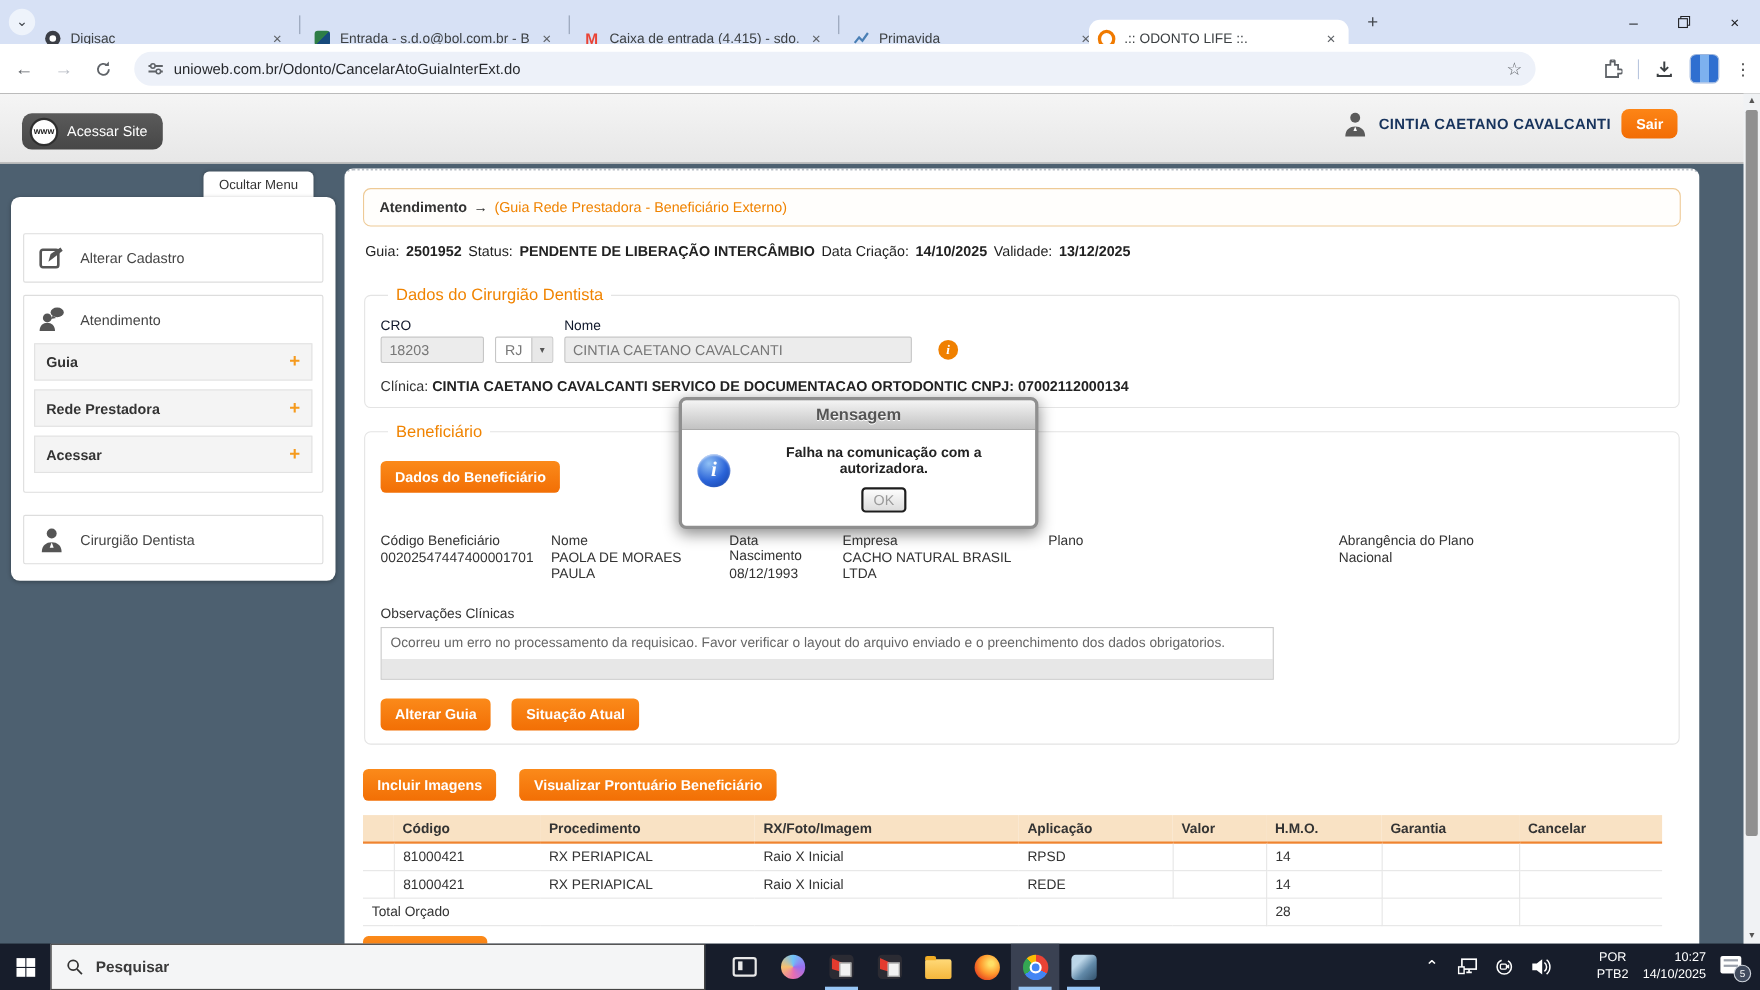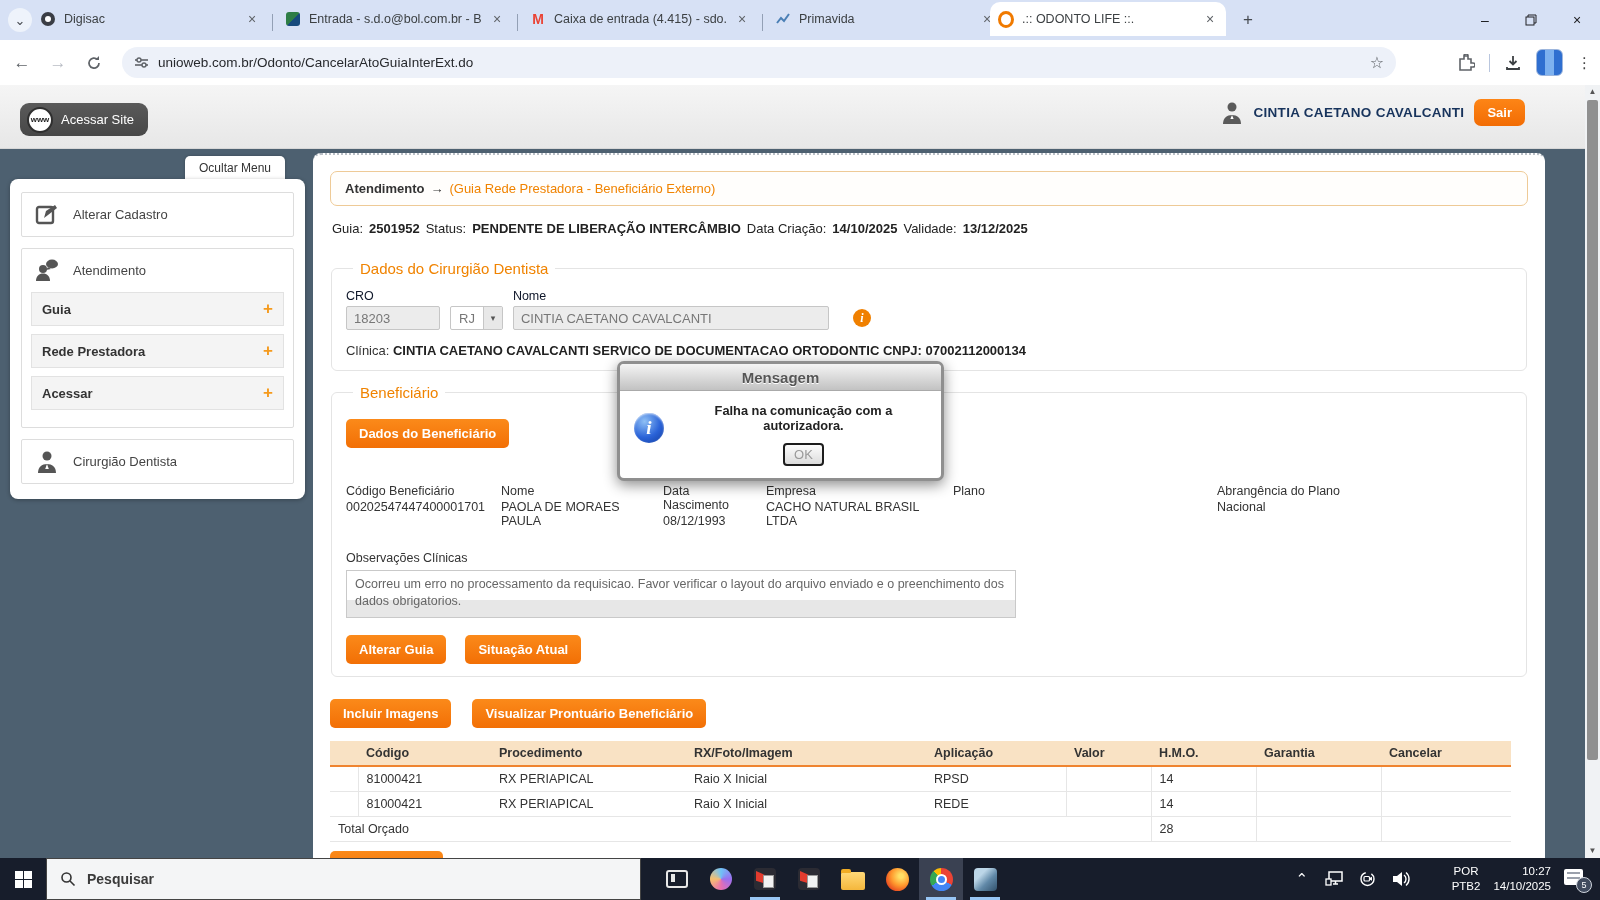"Digisac" .tab { top: 2px -> 18px }
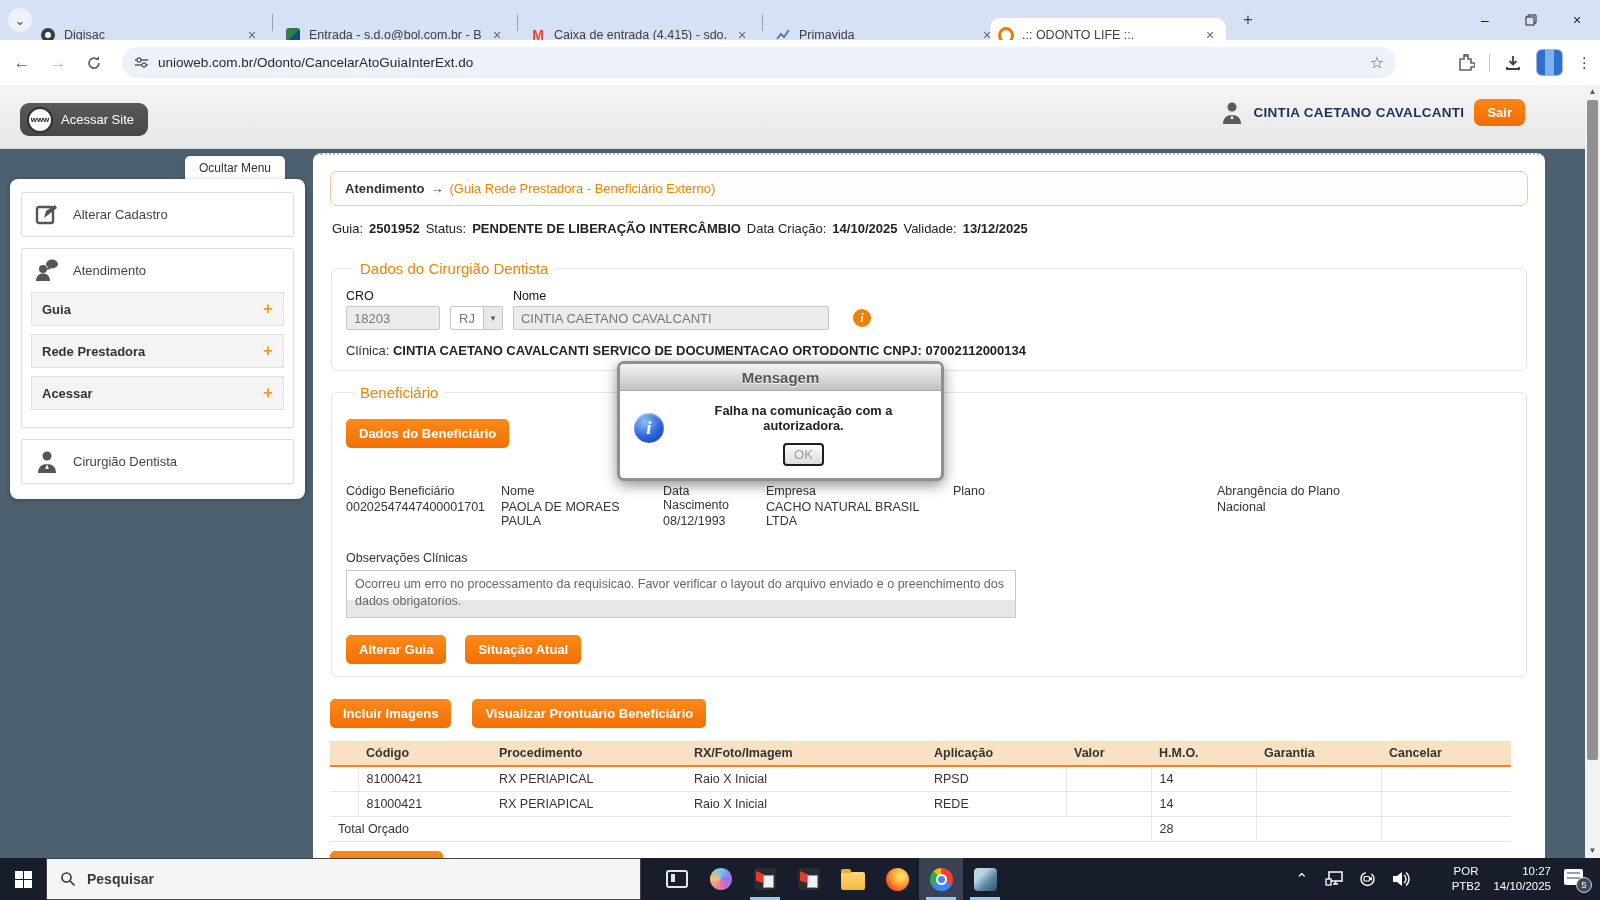"Alterar Cadastro" .side-box { margin-top: none -> 20px }
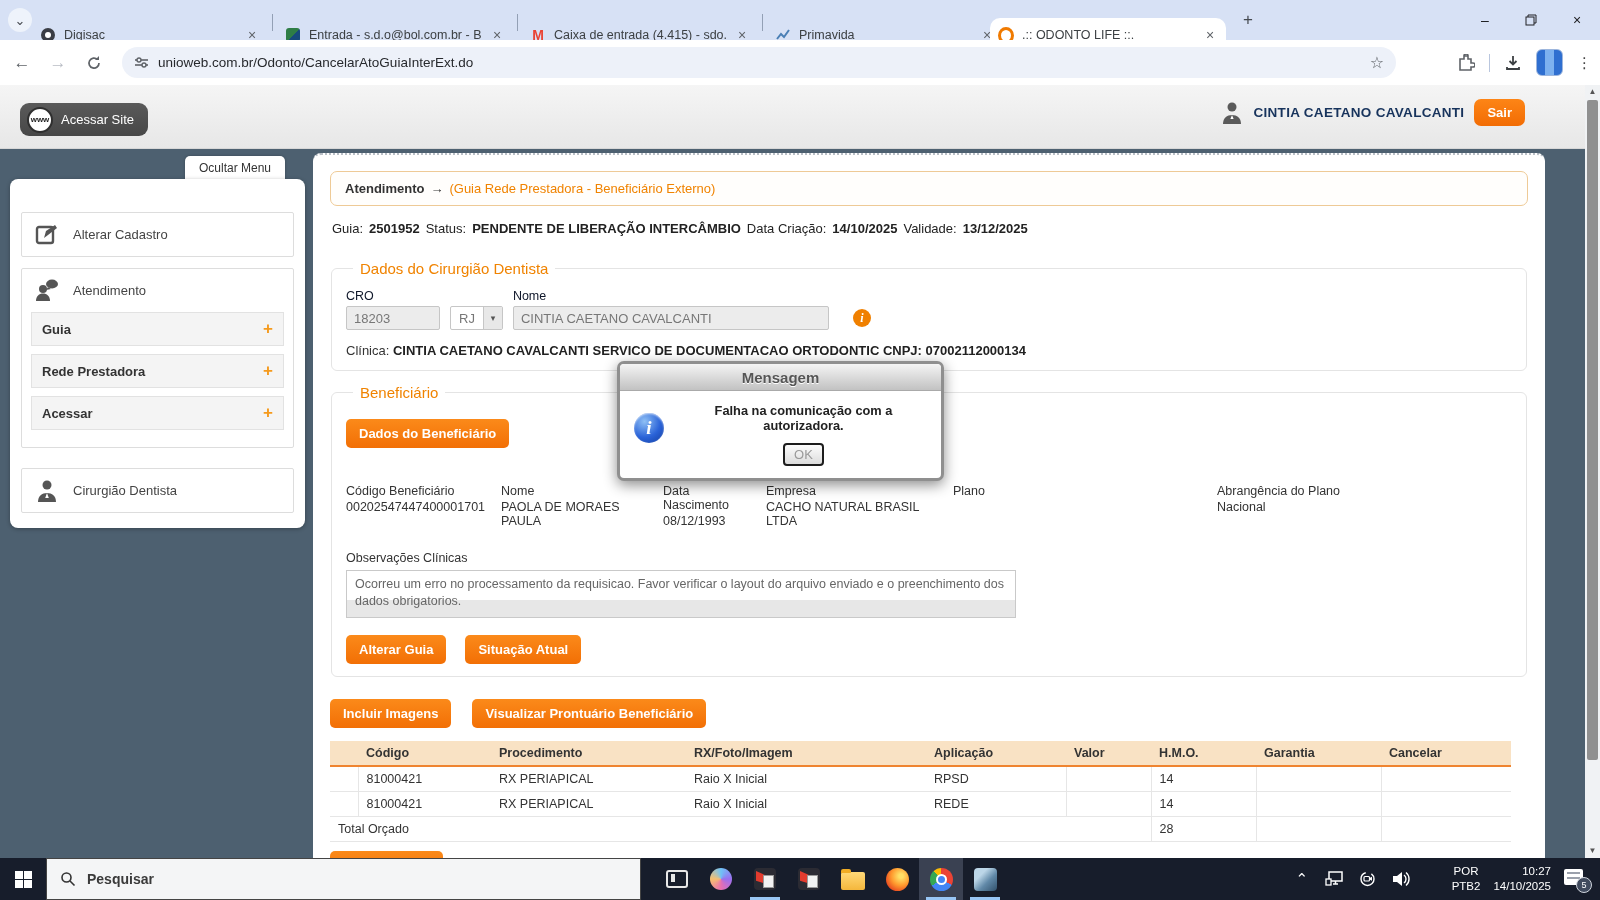"Ocorreu um erro no processamento" .obs-box { width: 670px -> 812px }
